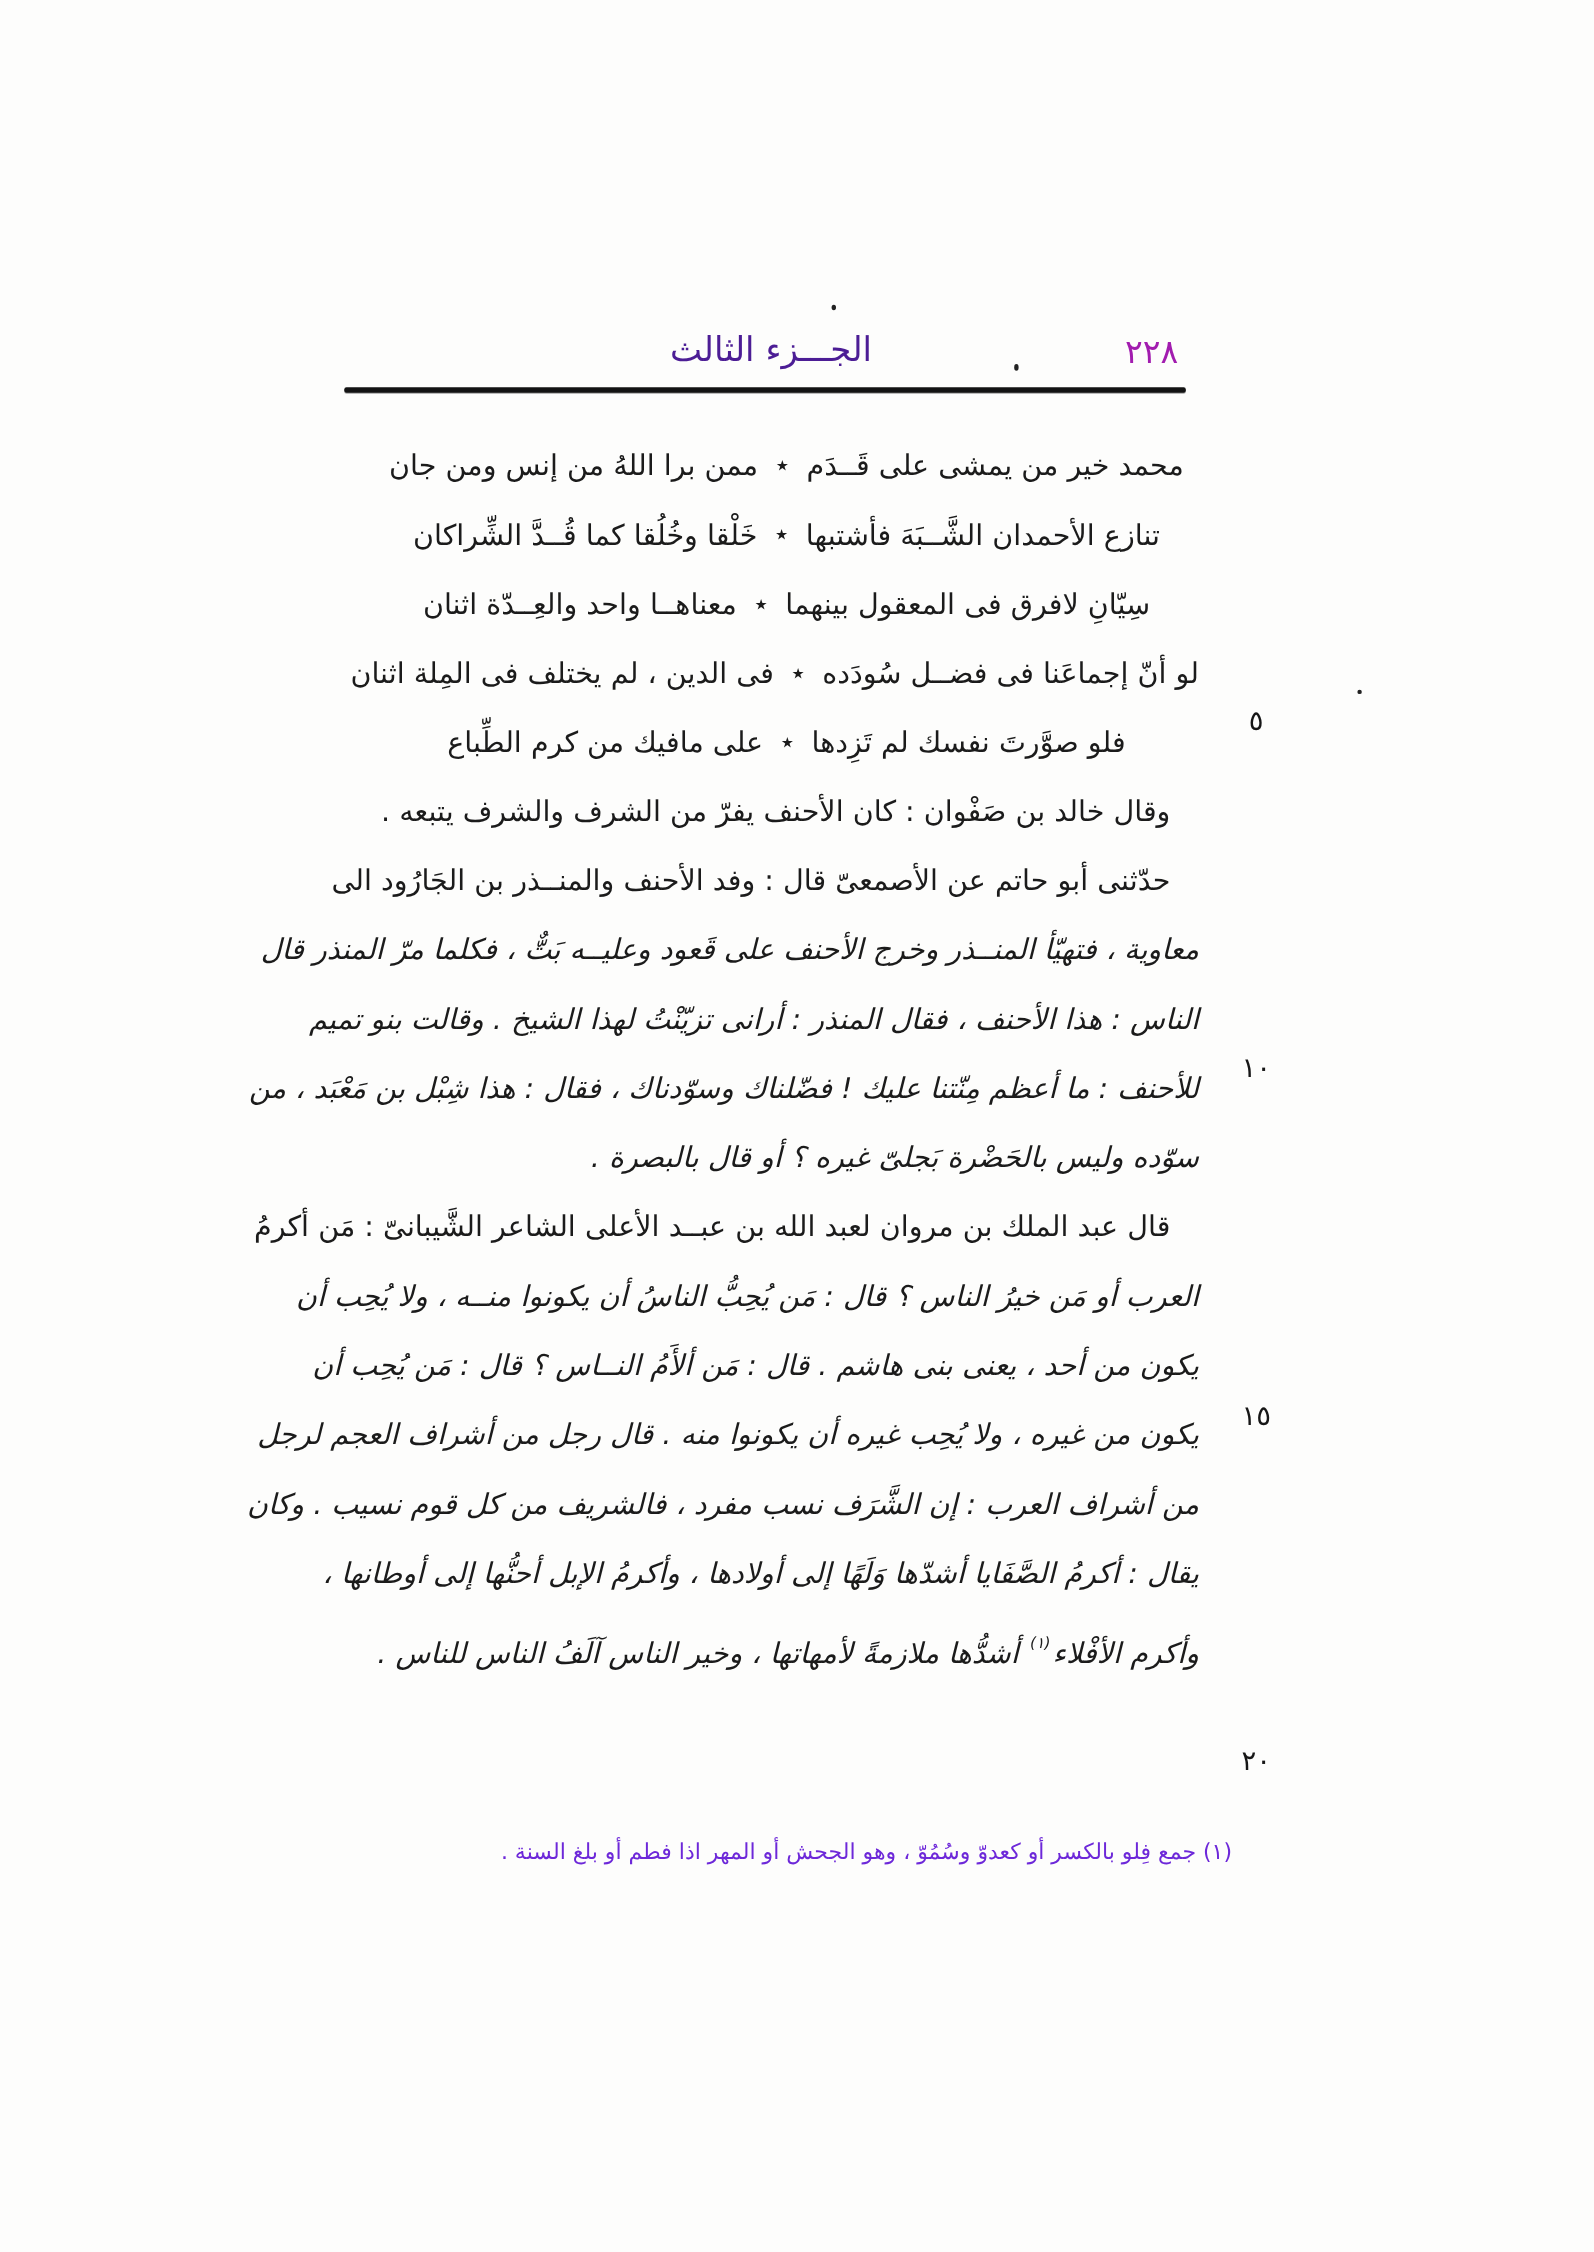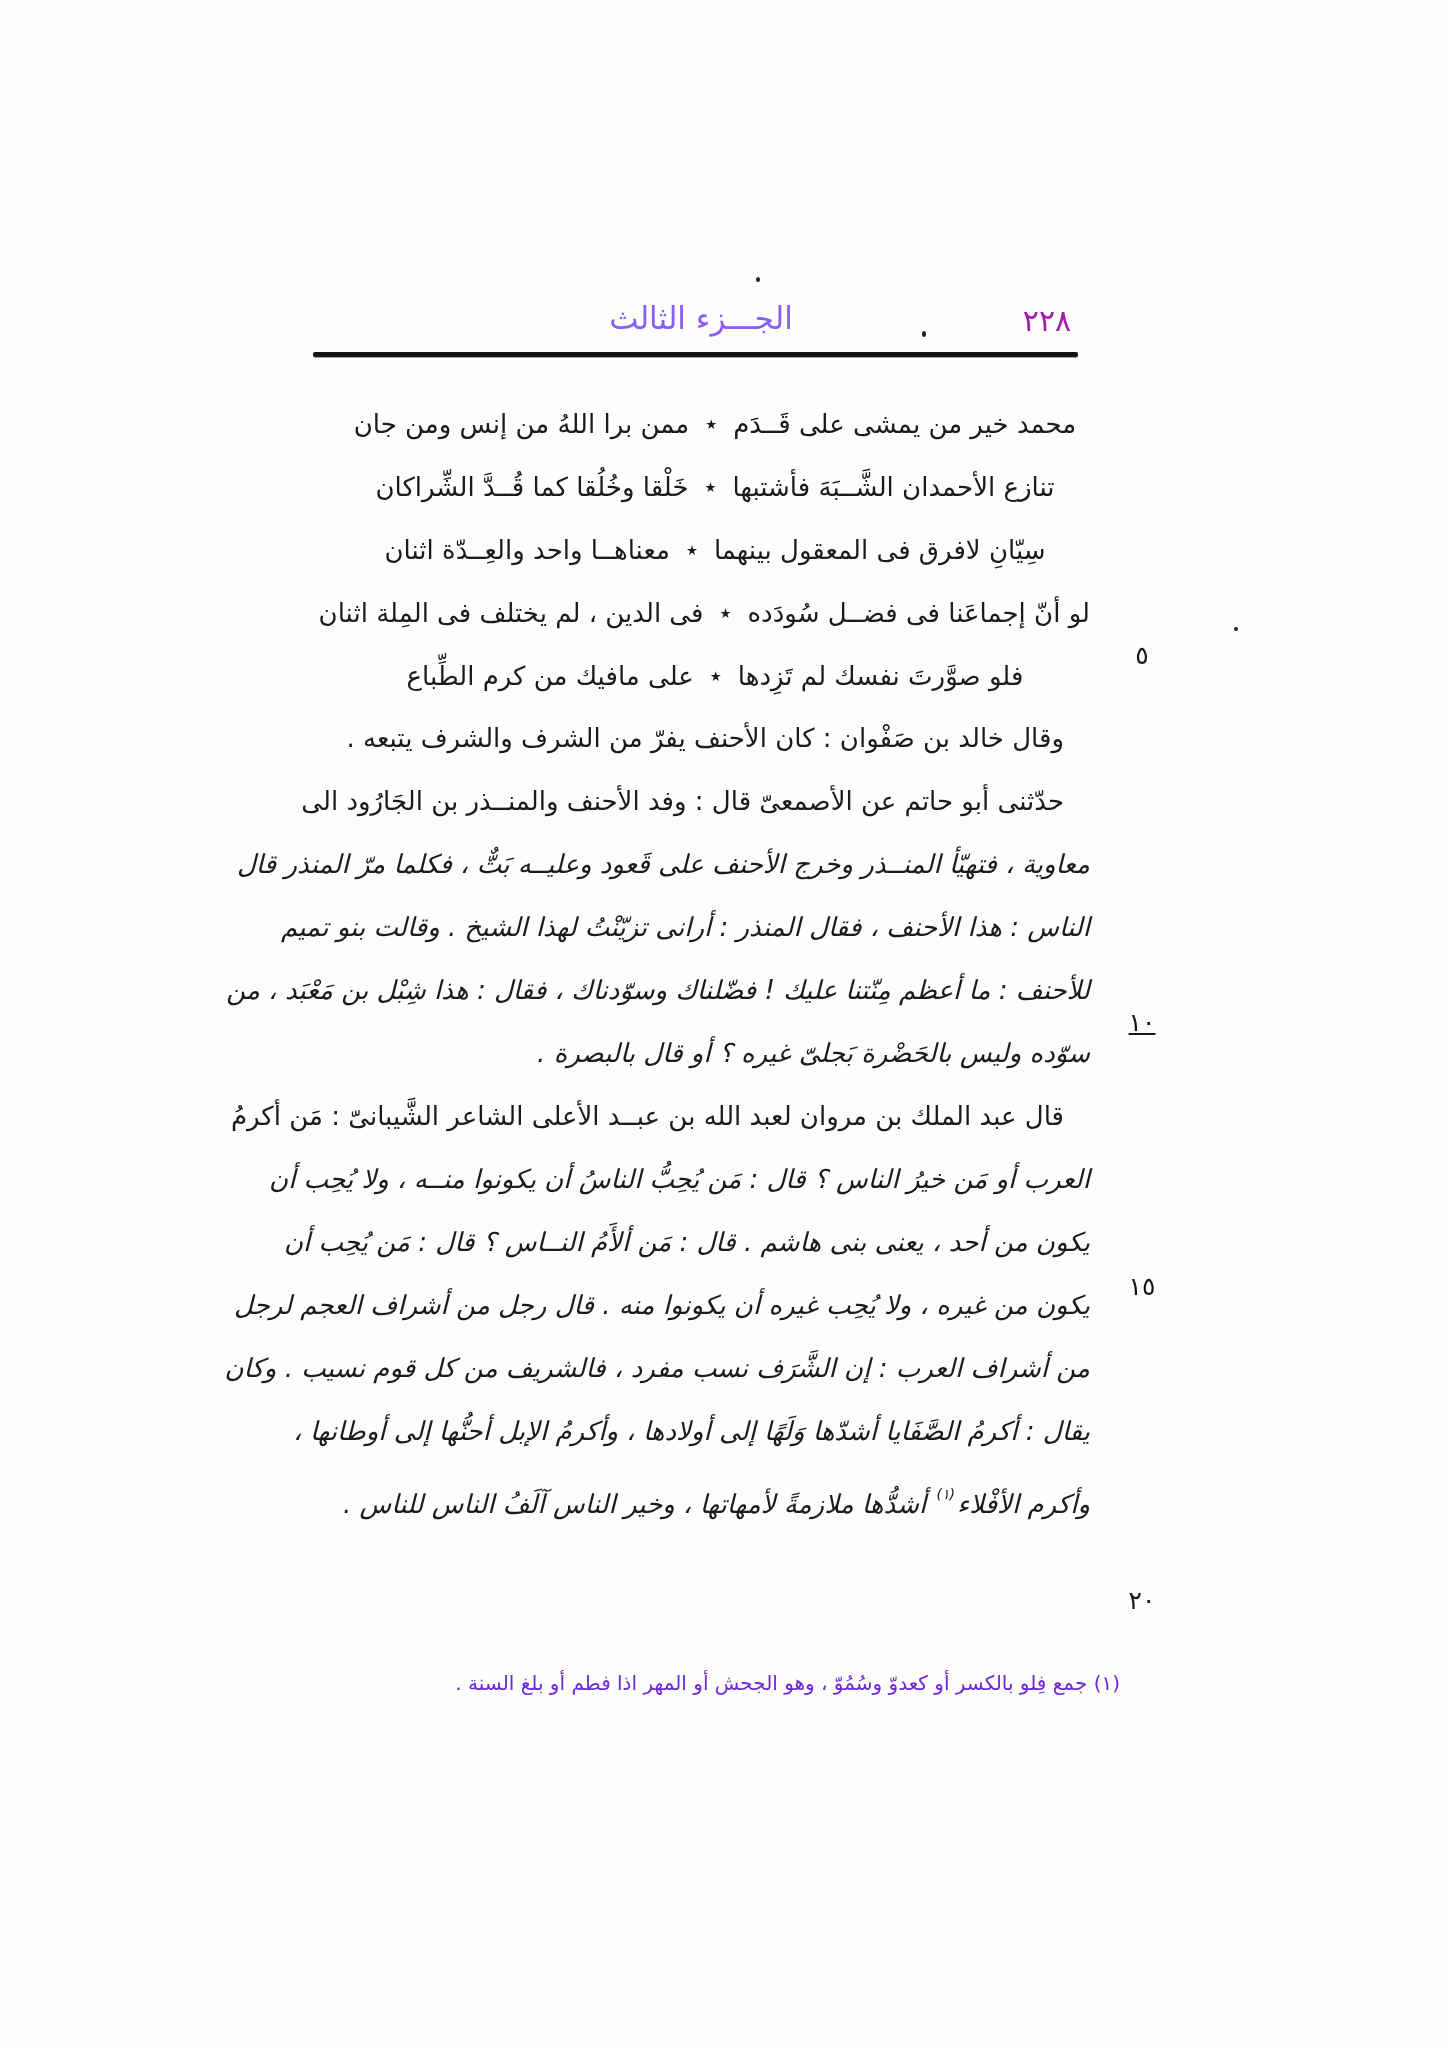"الجـــزء الثالث" .volume-title { color: #8b5cf6 -> #4c1d95 }
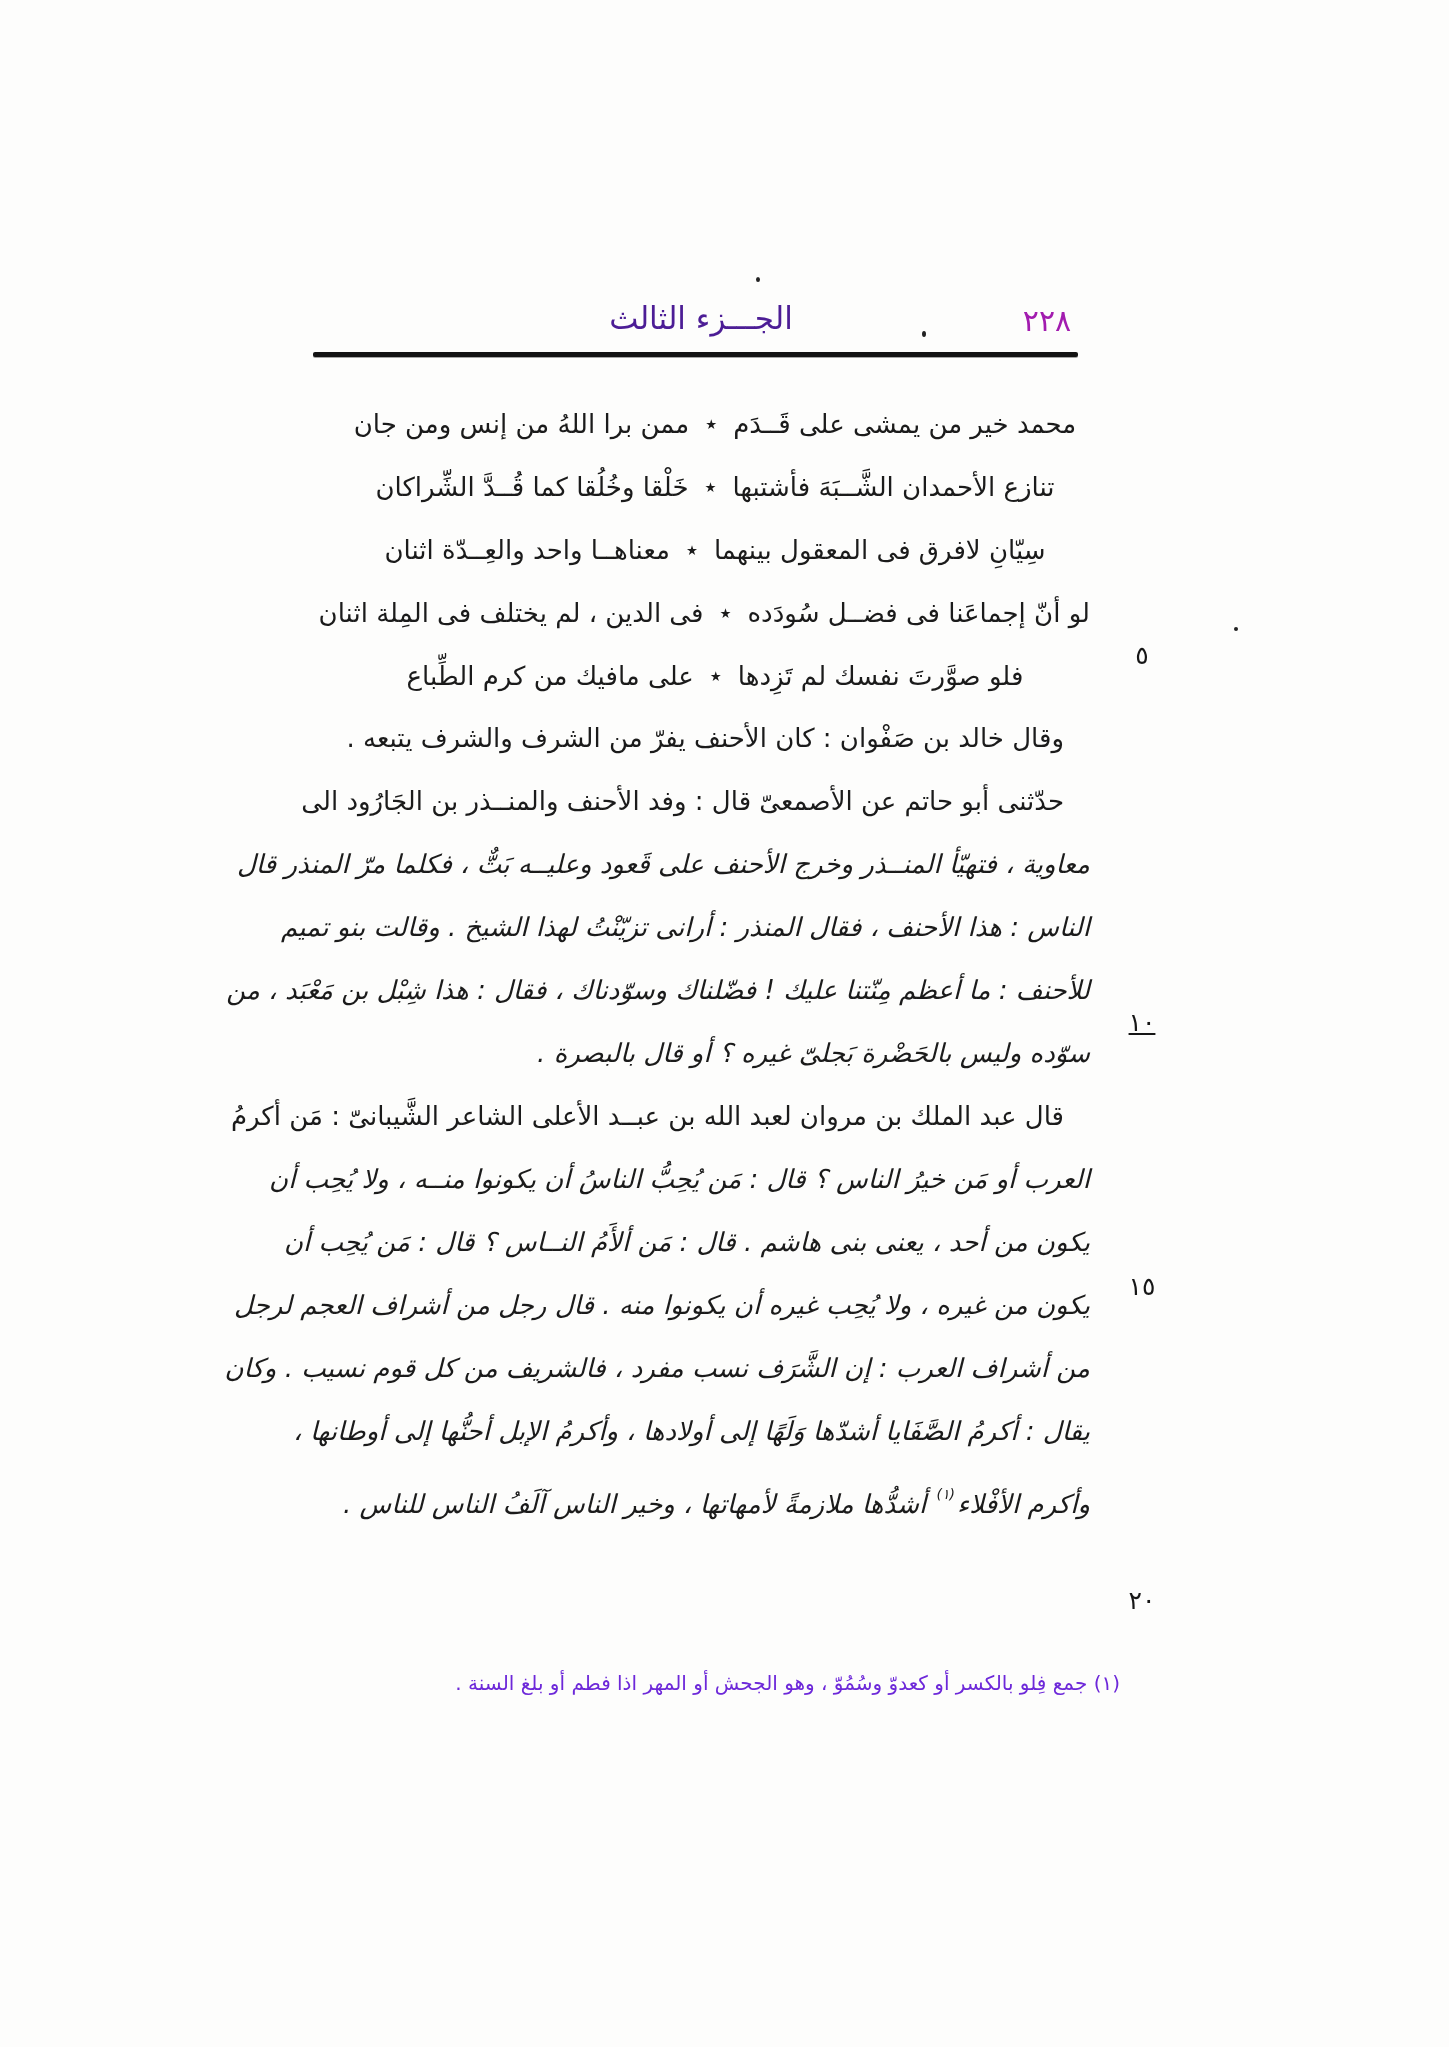"١٠" .margin-num.m2 { text-decoration: underline -> none; top: 1008px -> 956px }
